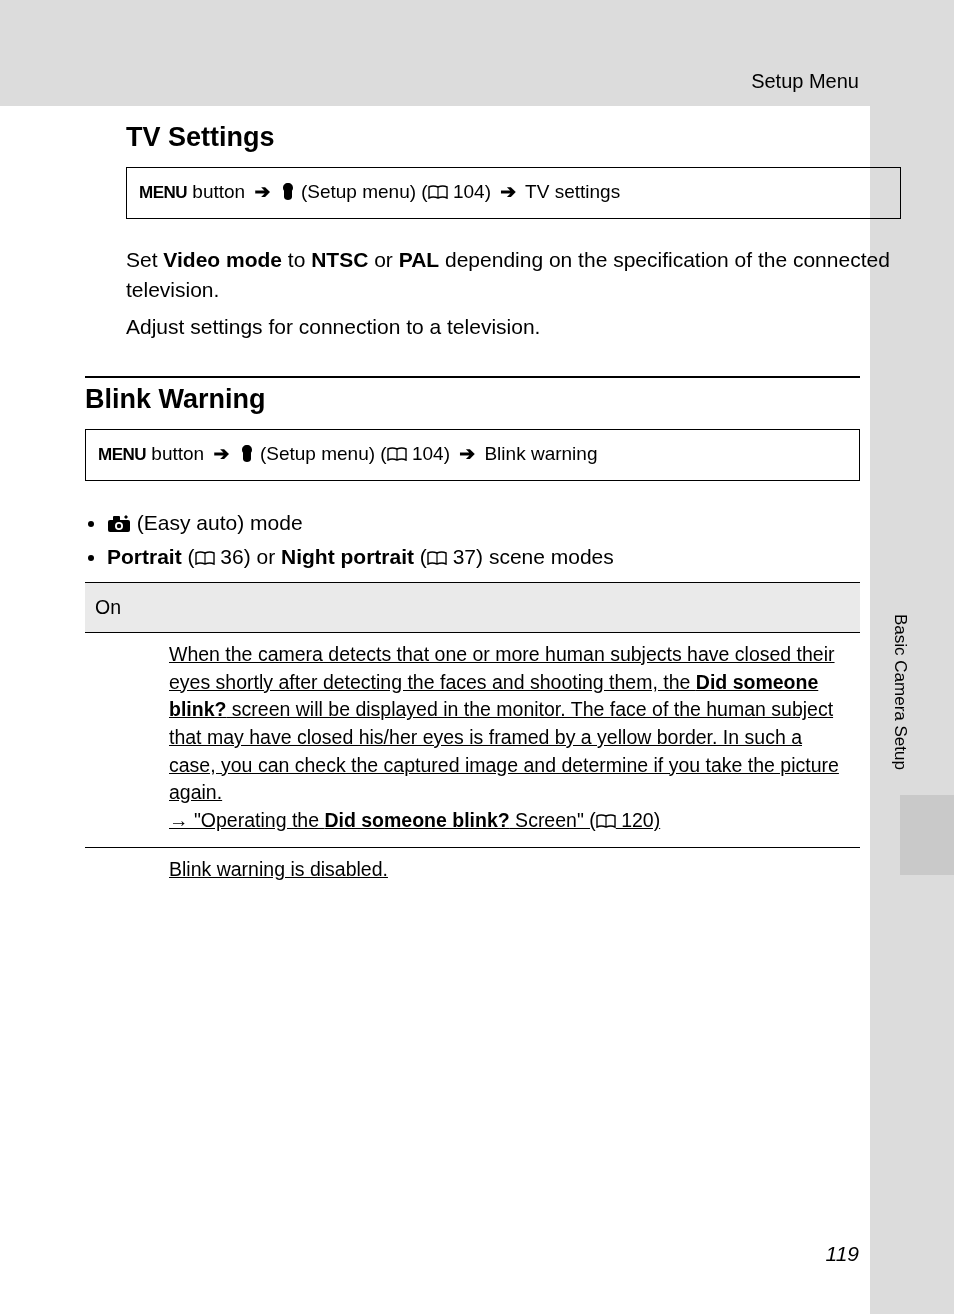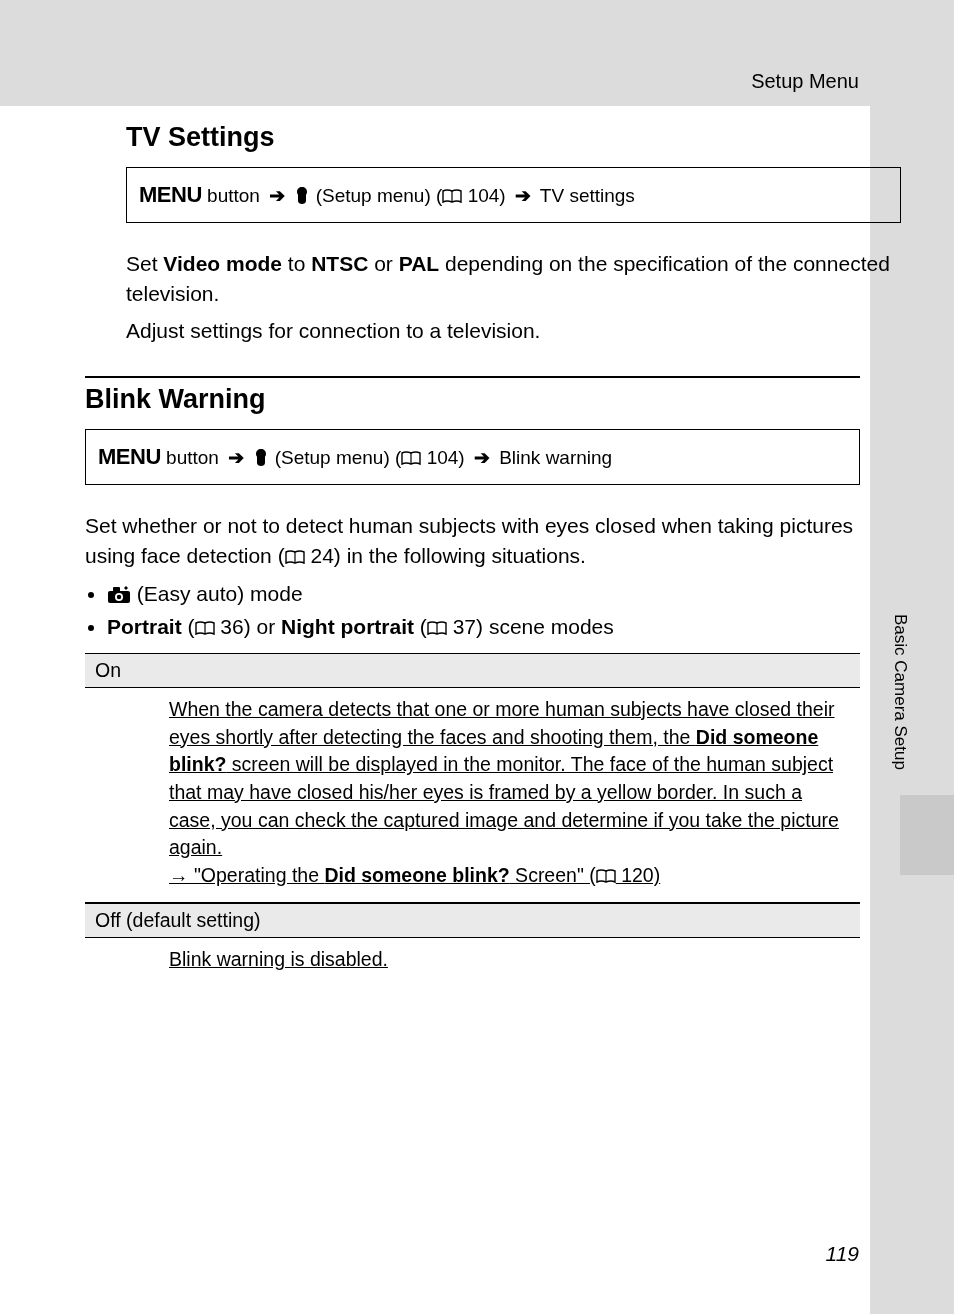"MENU" .menu-word { font-size: 22px -> 17px }
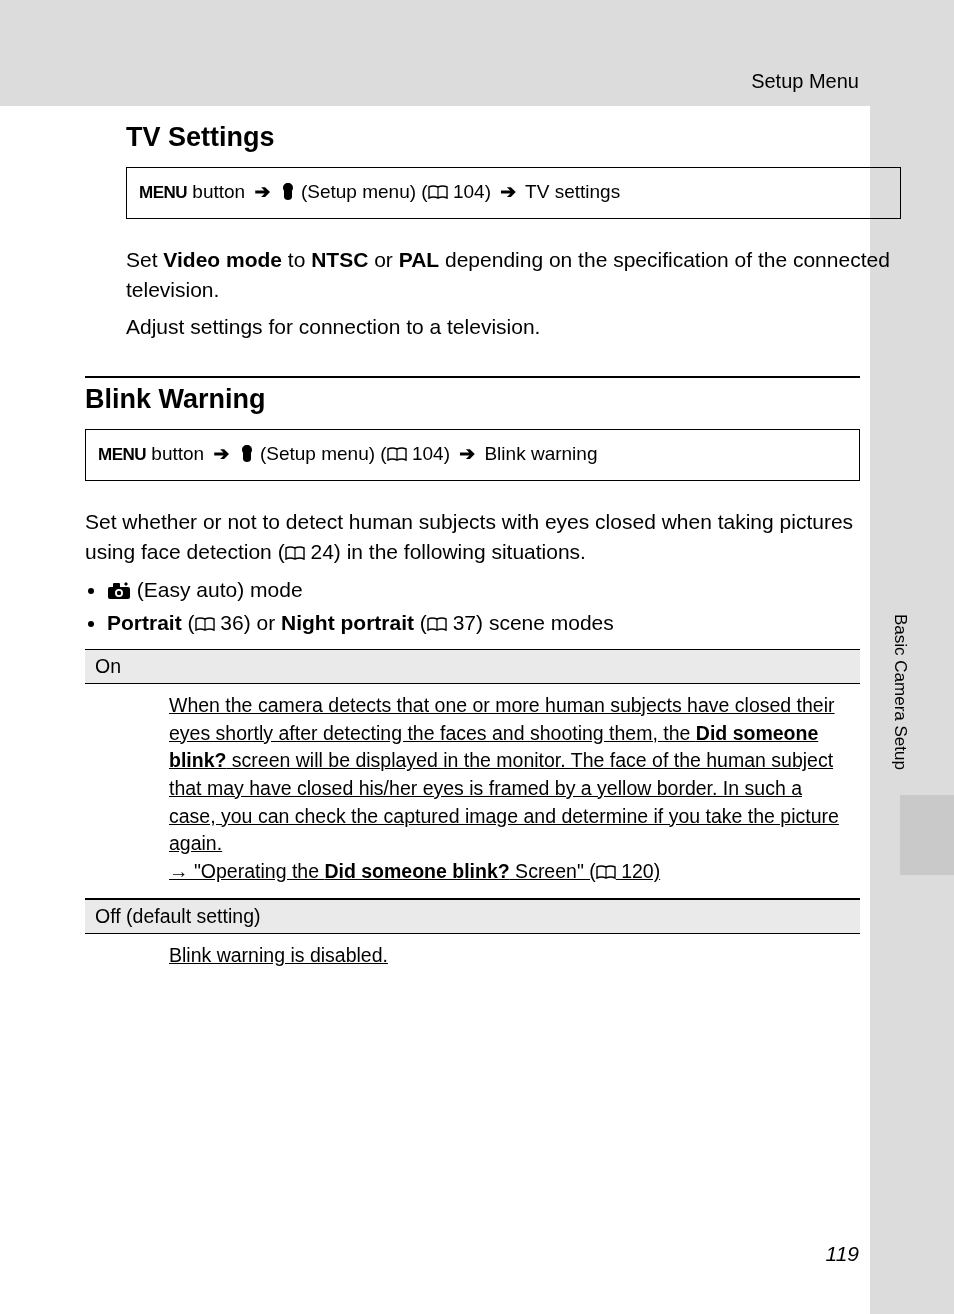"Set whether or not to" p.body { html: <p> <span>Set whether or not to detect human subjects with eyes closed when taking pictures using face detection (</span><span><svg> <path></path> <line></line> </svg></span><span> 24) in the following situations.</span> </p> -> none }
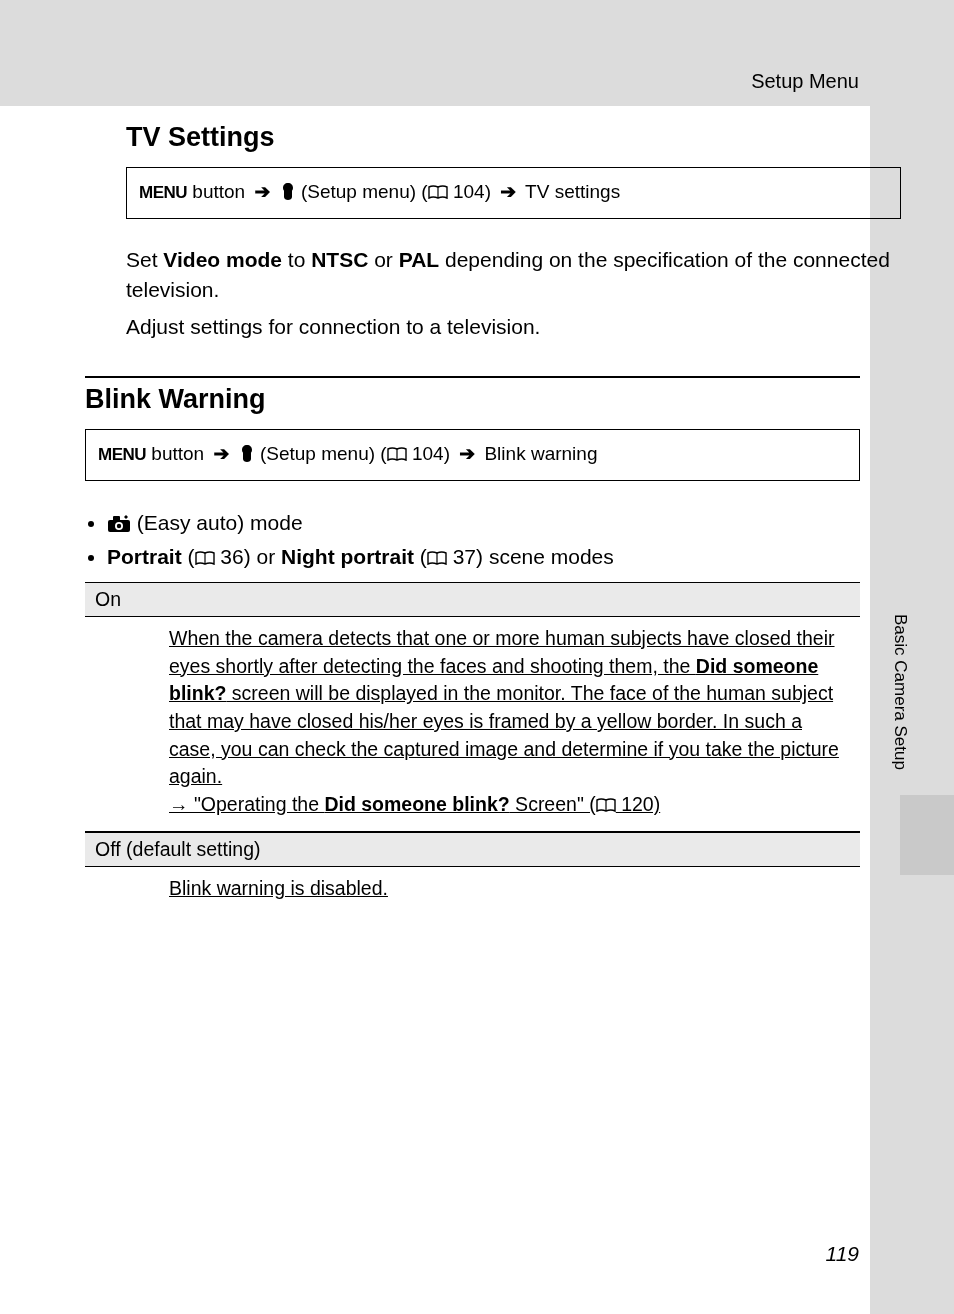"On" .tbl-head { padding: 5px 10px -> 13px 10px }
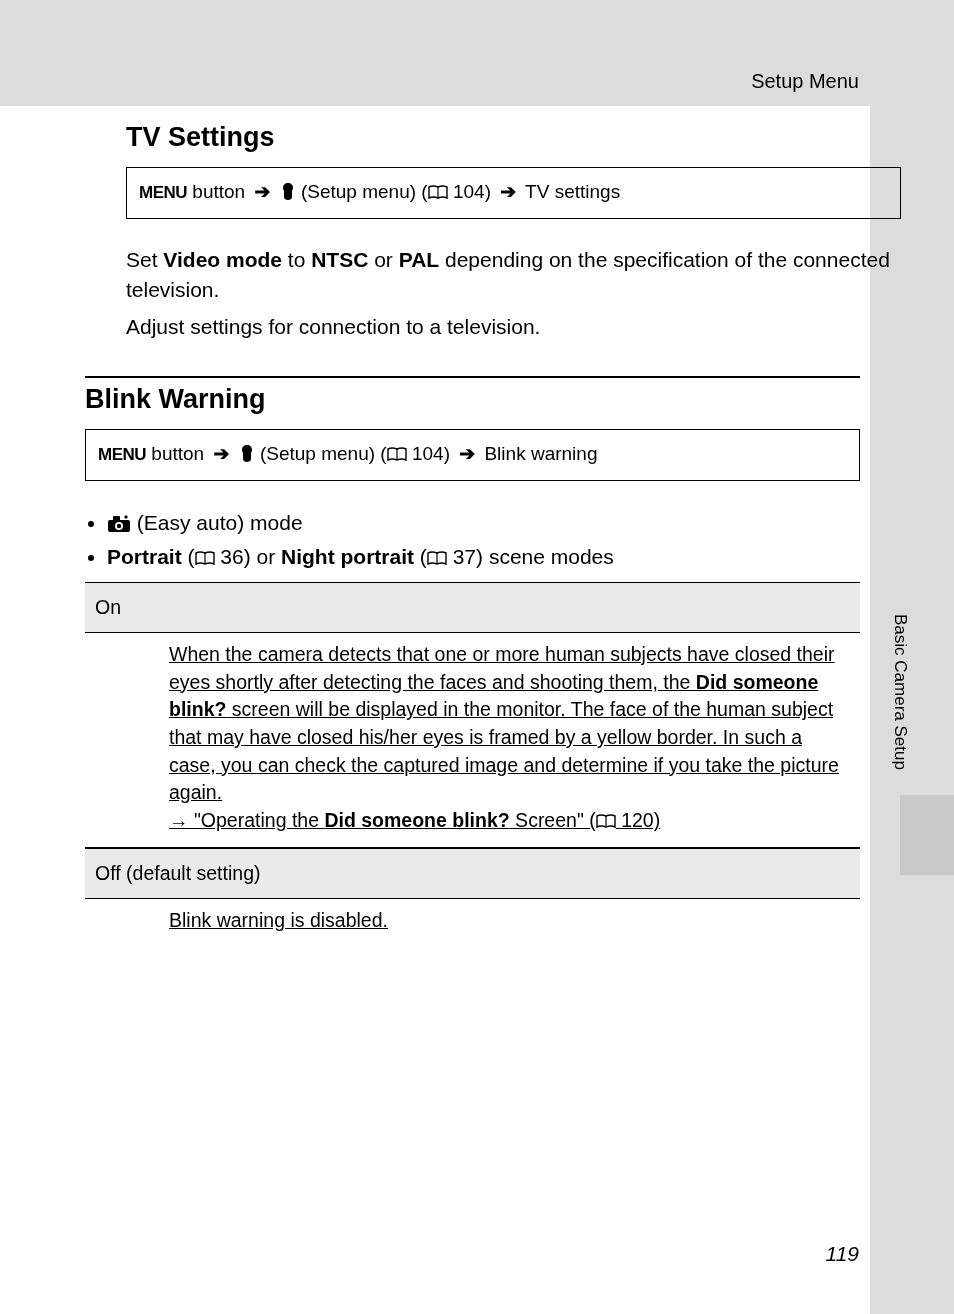"Off (default setting)" div.tbl-head { html: <div>Off (default setting)</div> -> none }
